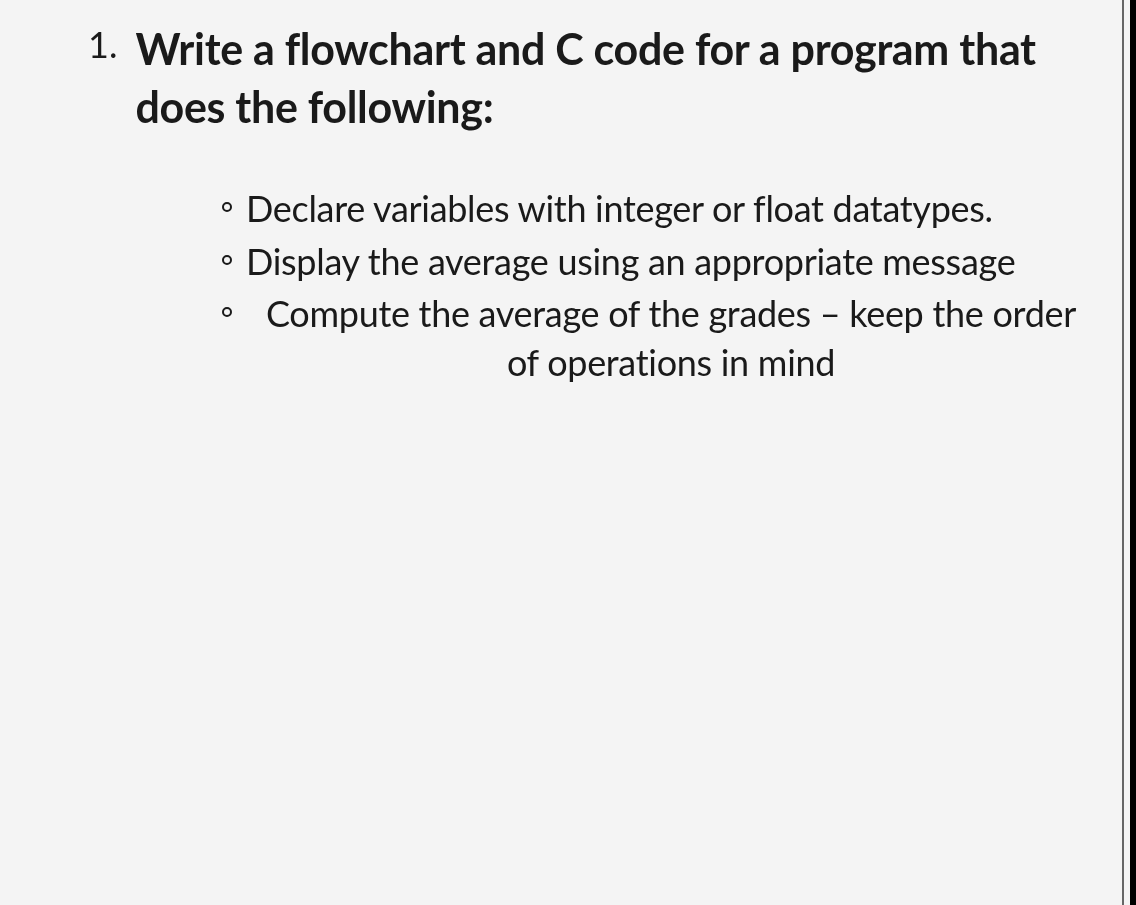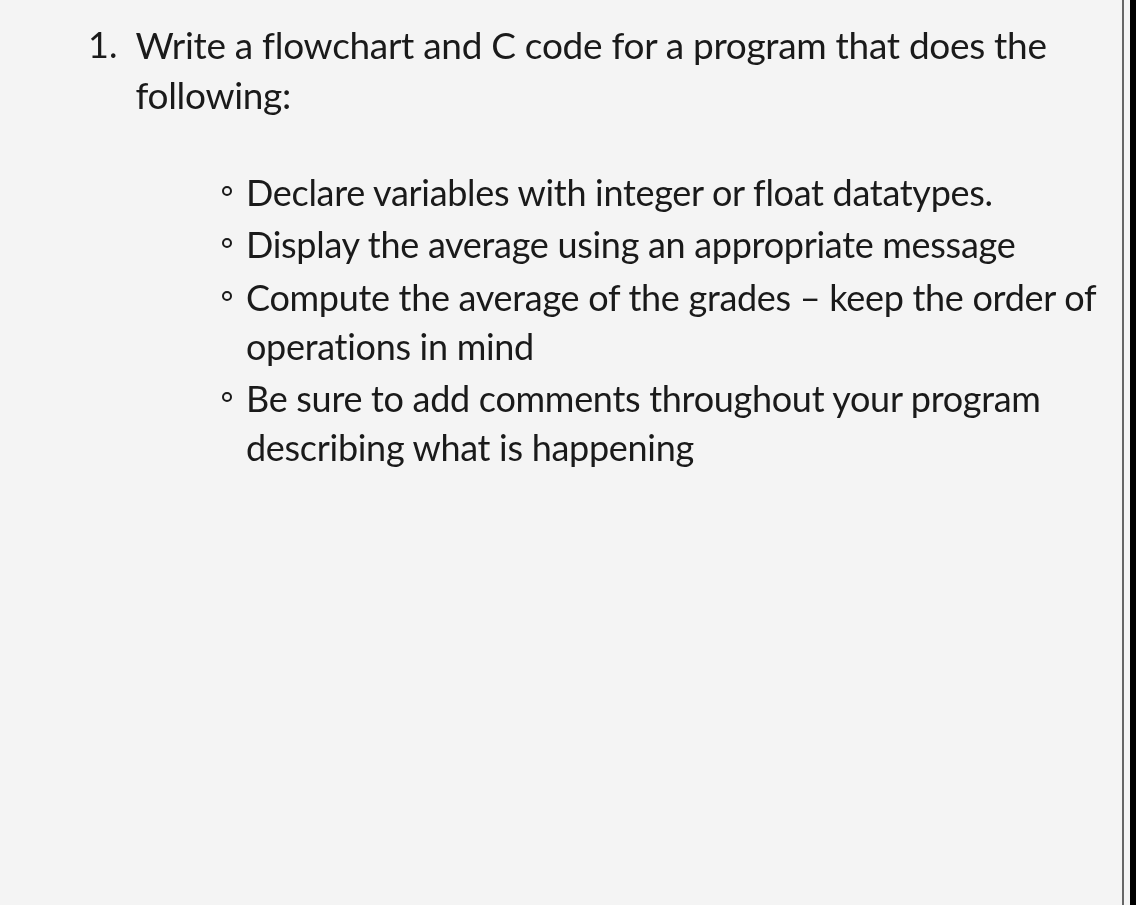"Write a flowchart and C" .ordered-text { font-size: 37px -> 43px; font-weight: 400 -> 700 }
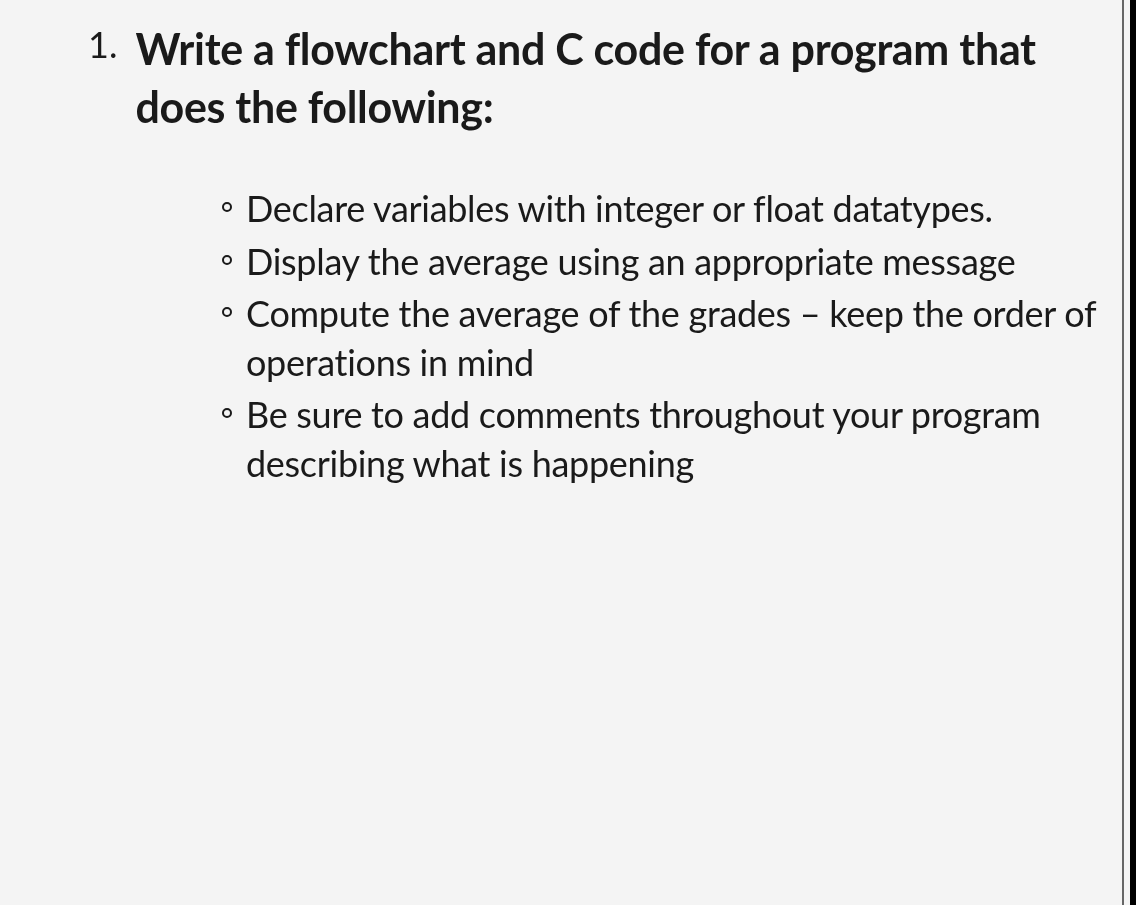"Declare variables with integer or" .sub-item { text-align: none -> center }
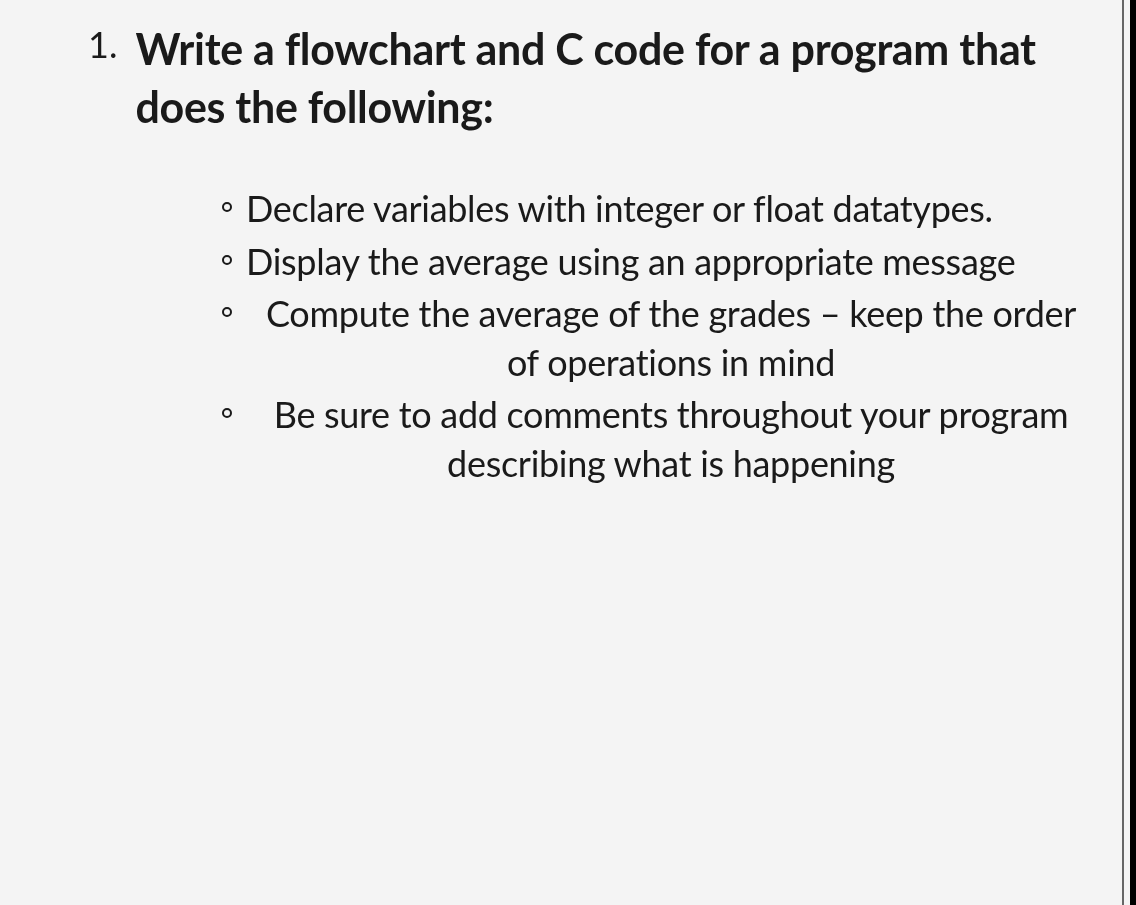"Be sure to add comments" div.sub-item { html: <div> <div> <div></div> </div> <div>Be sure to add comments throughout your program describing what is happening</div> </div> -> none }
